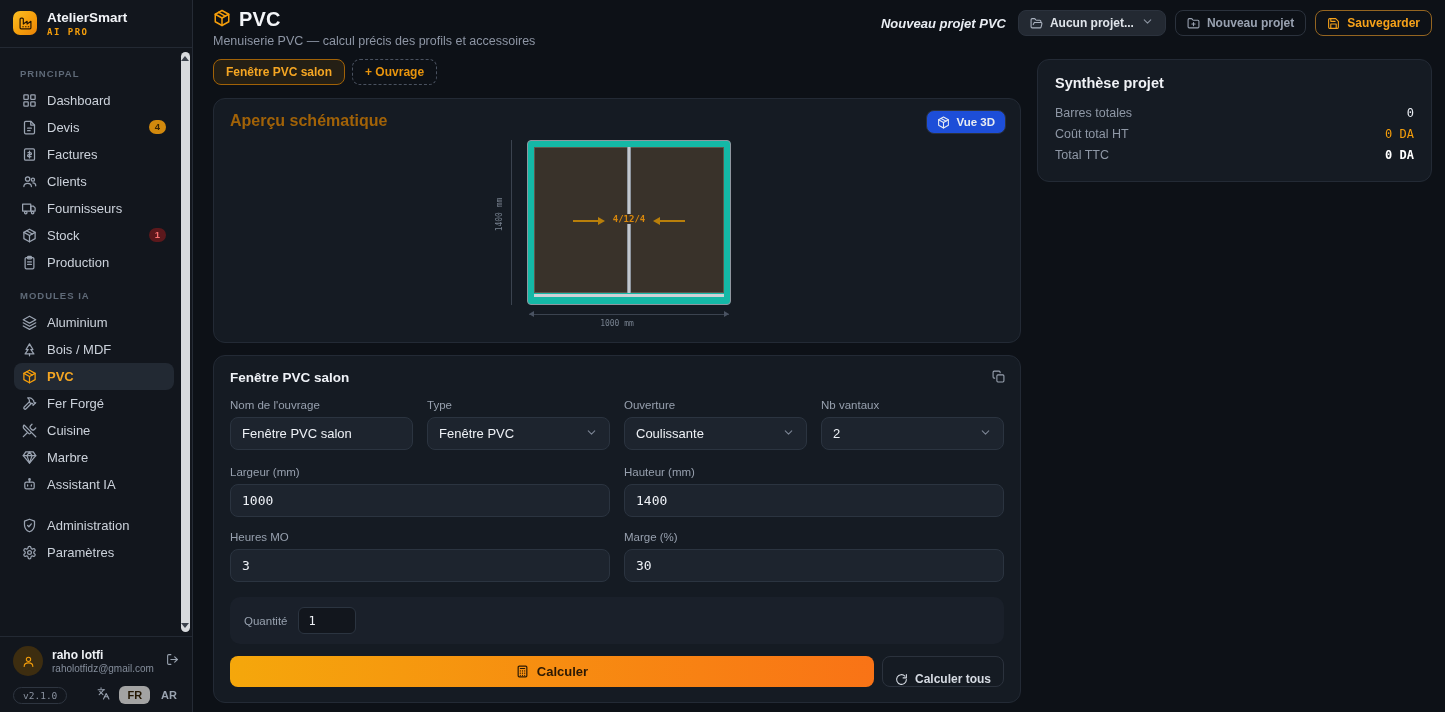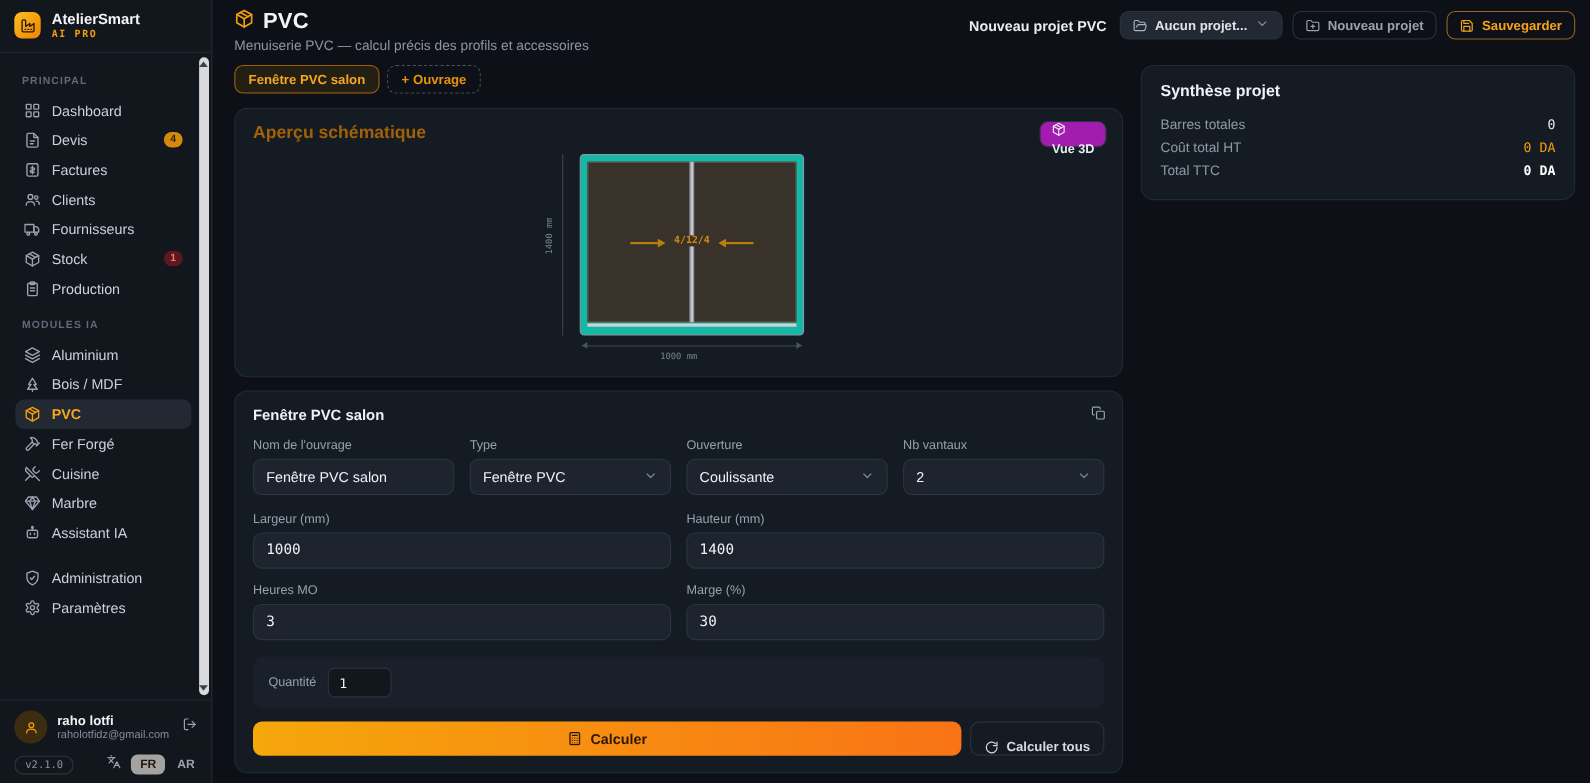"Nouveau projet PVC" .proj-label { font-style: none -> italic }
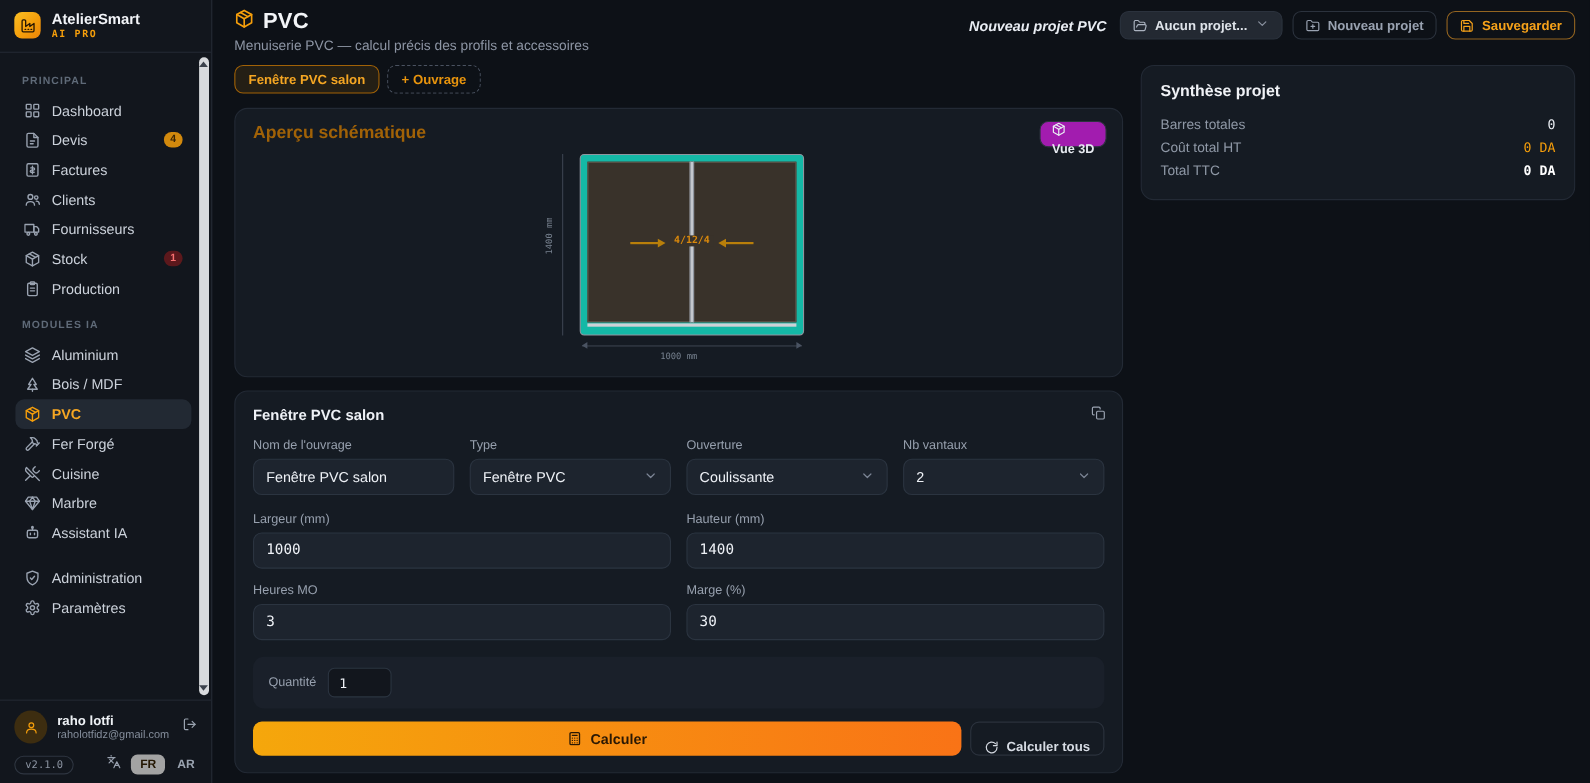"Vue 3D" .btn-3d { align-items: none -> center; background: #a21caf -> #1d4ed8; flex-direction: column -> none }
